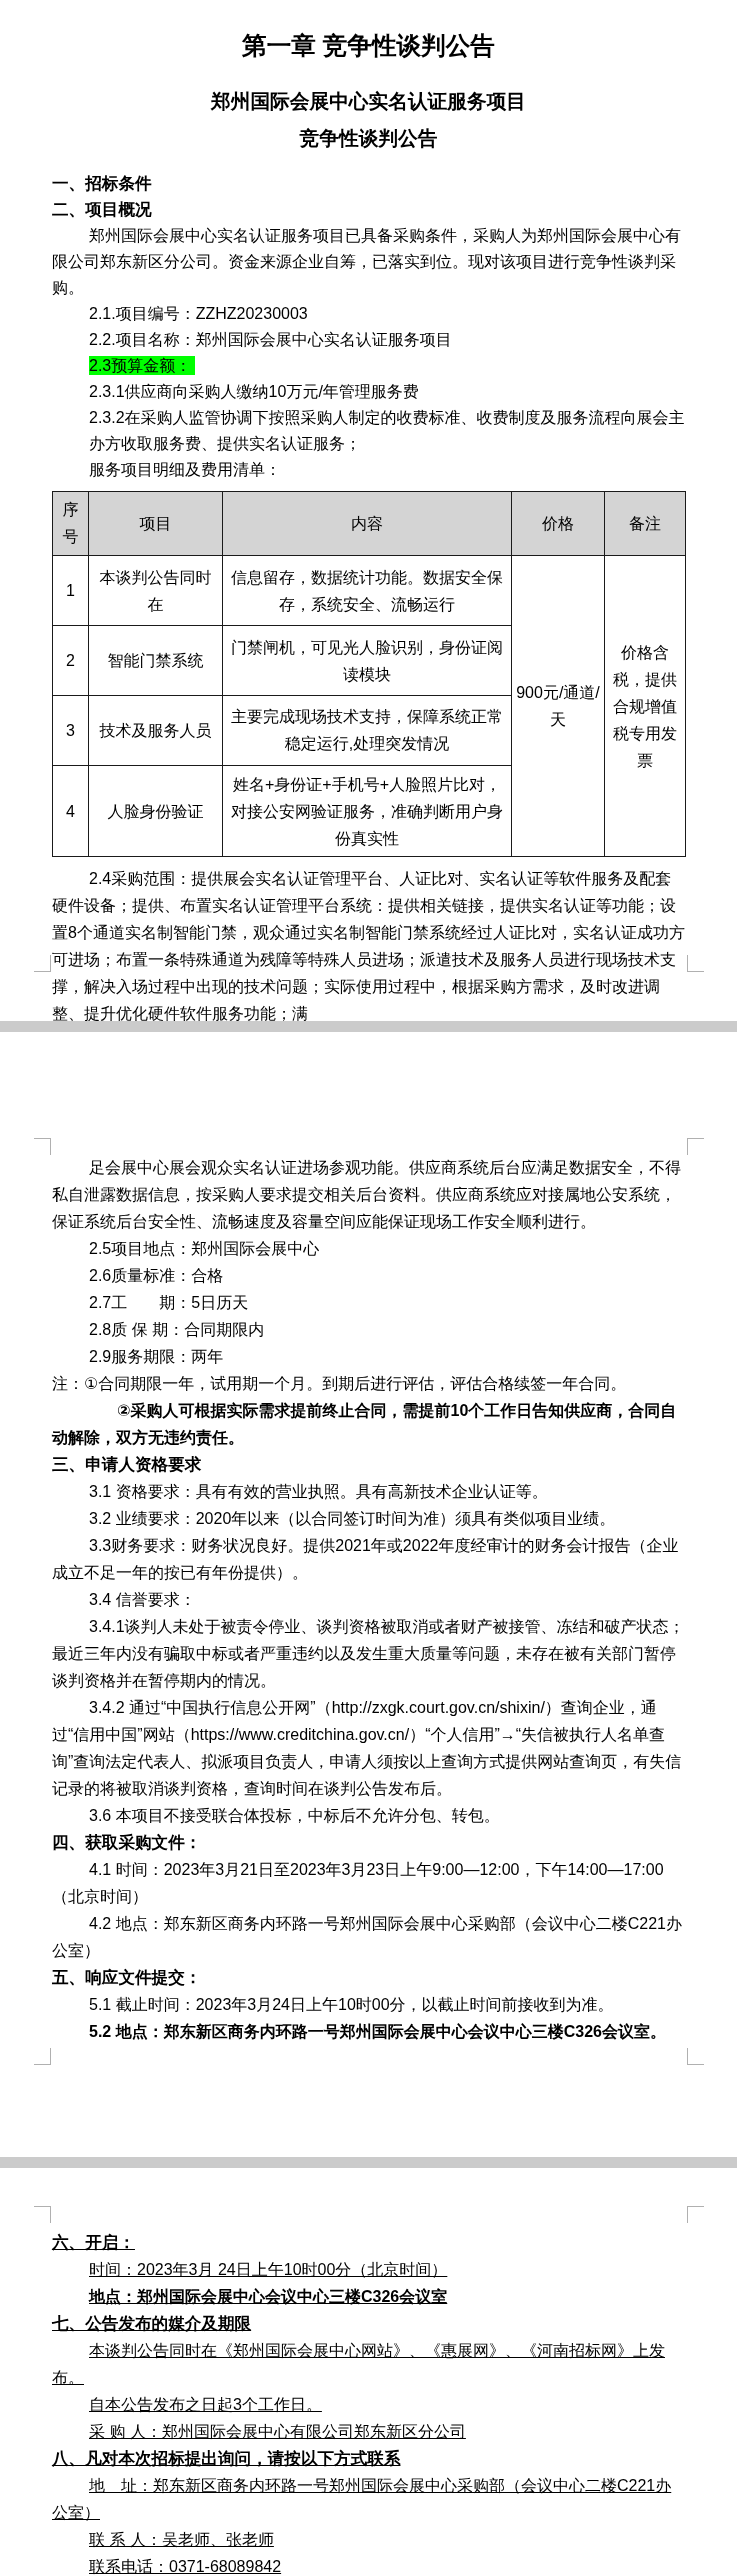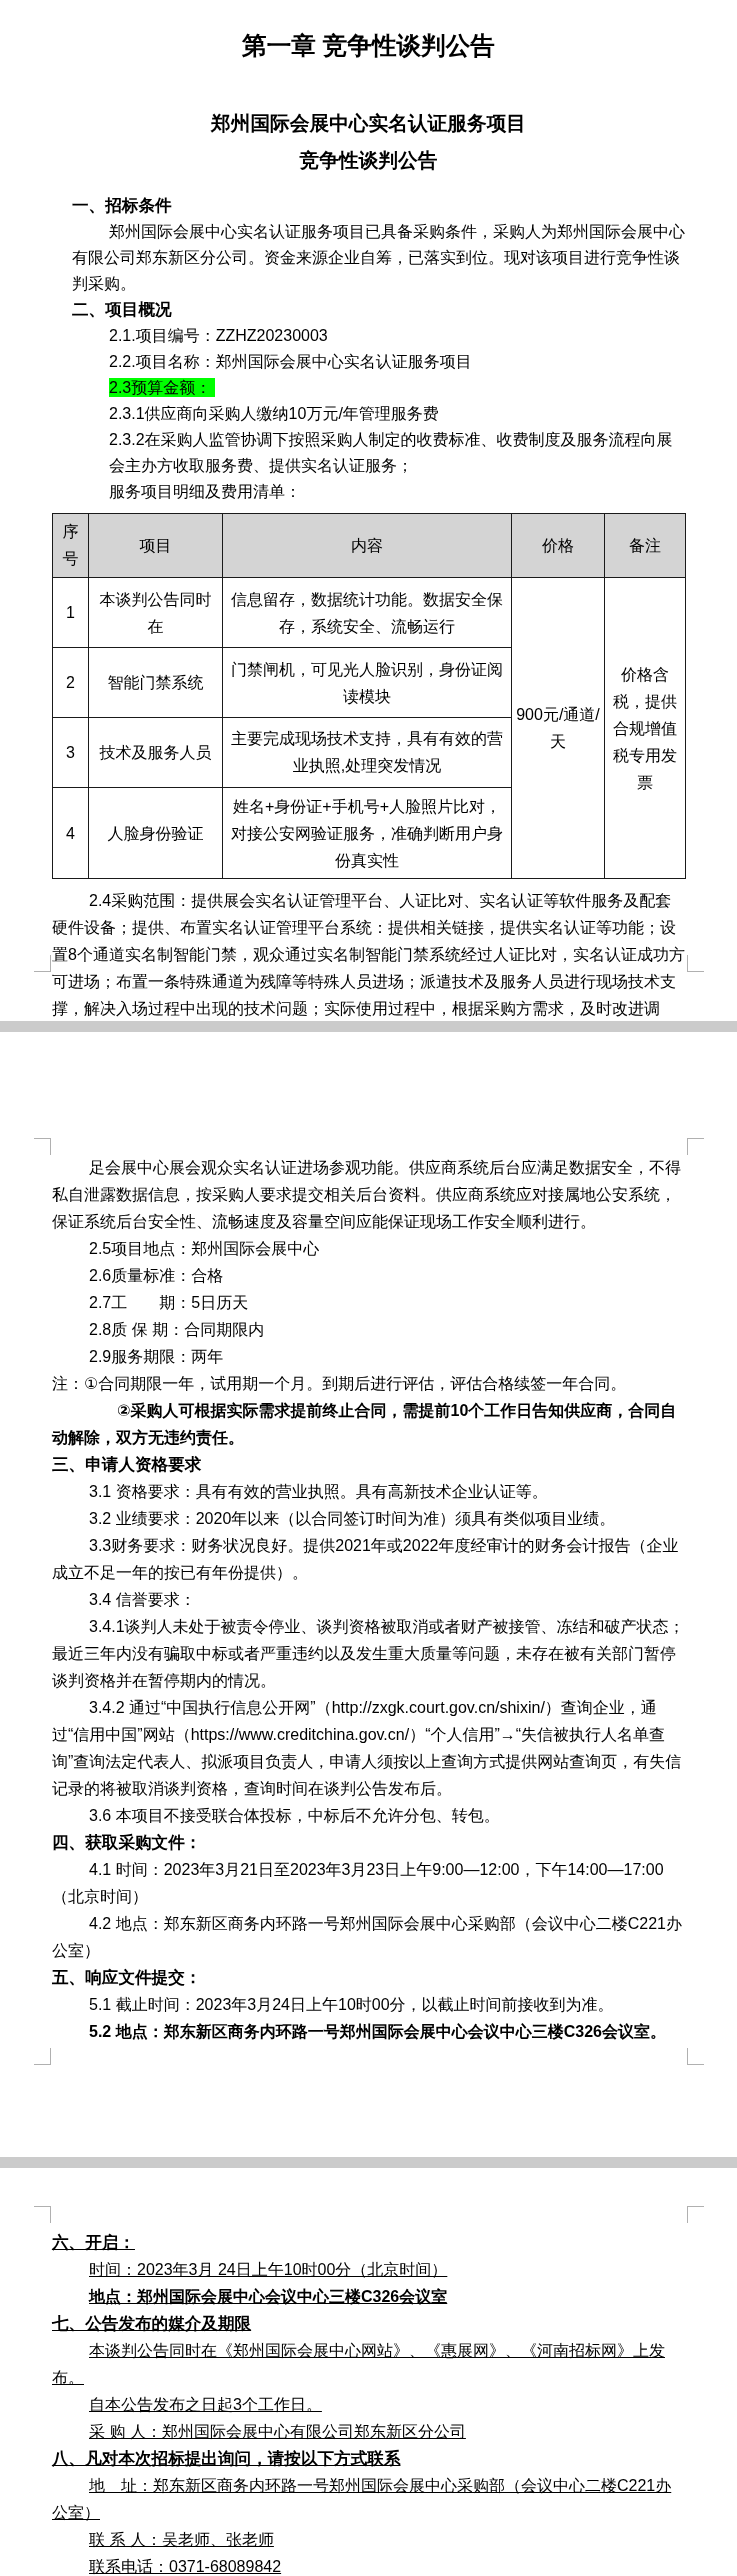"郑州国际会展中心实名认证服务项目" .doc-title-block { margin-top: 44px -> 22px }
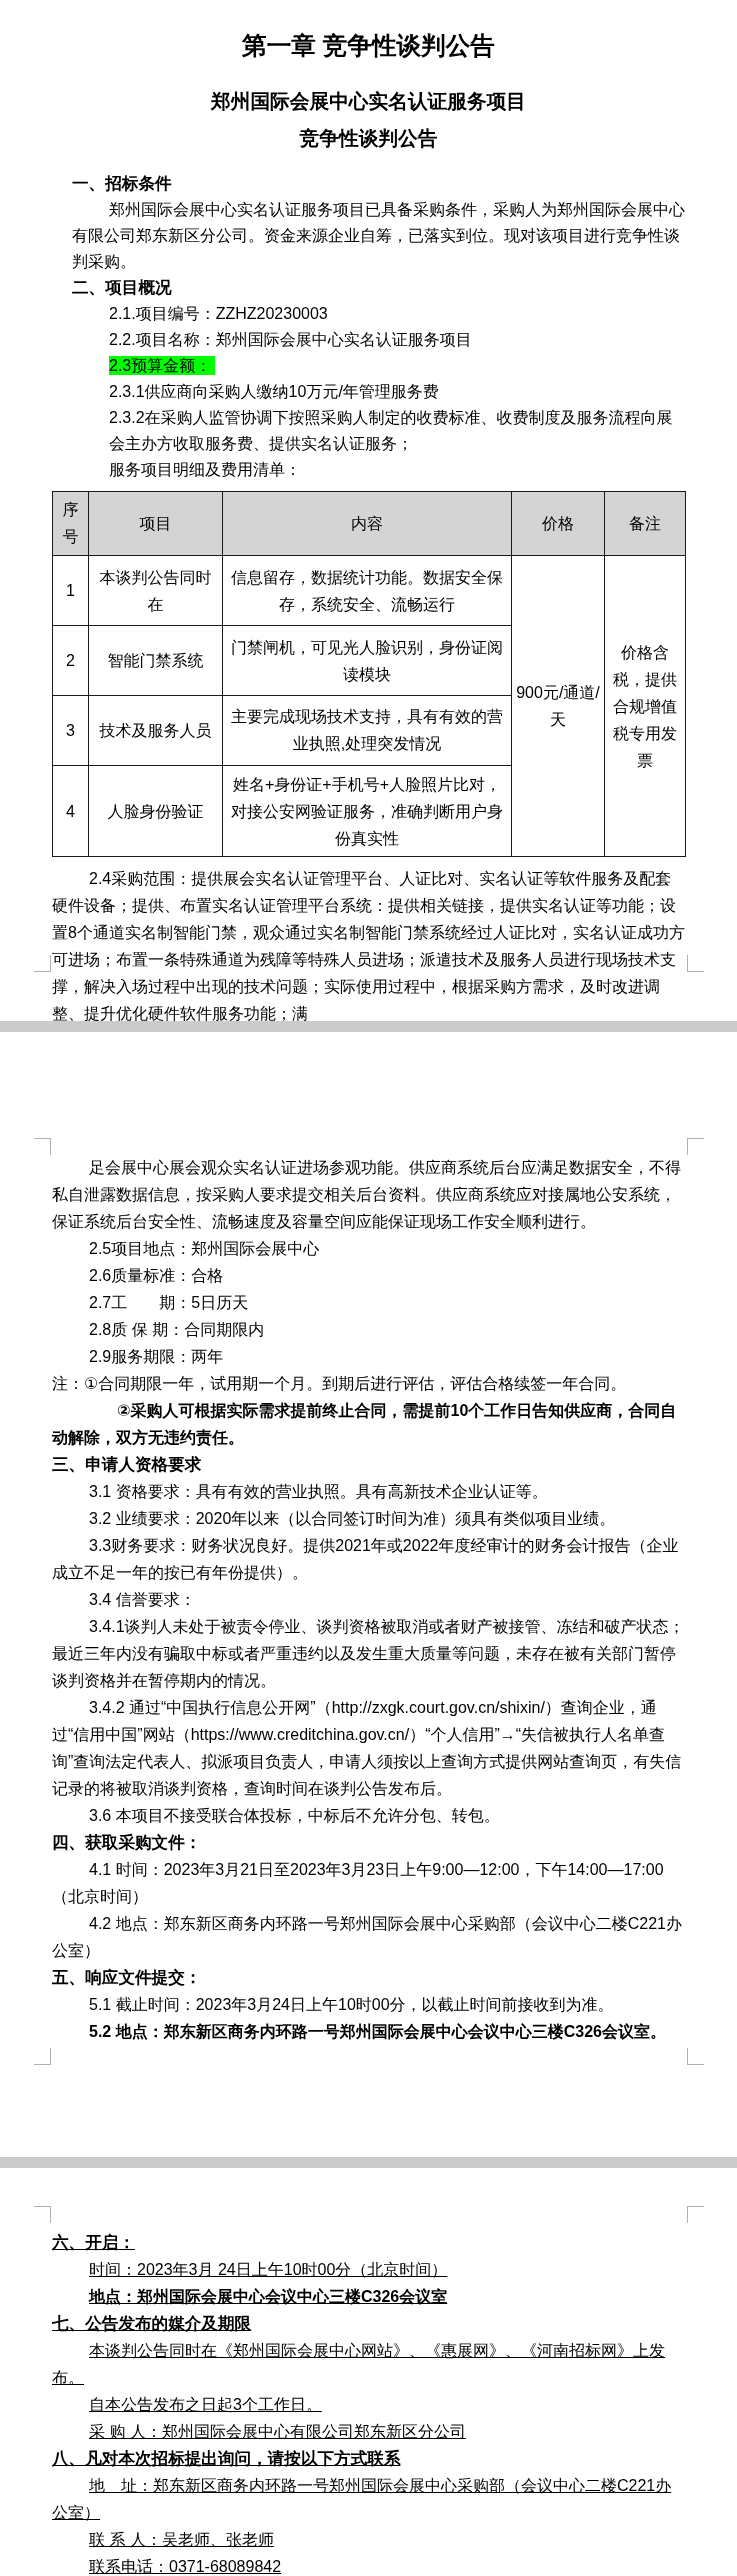"一、招标条件" .ln42 { margin-left: 20px -> none }
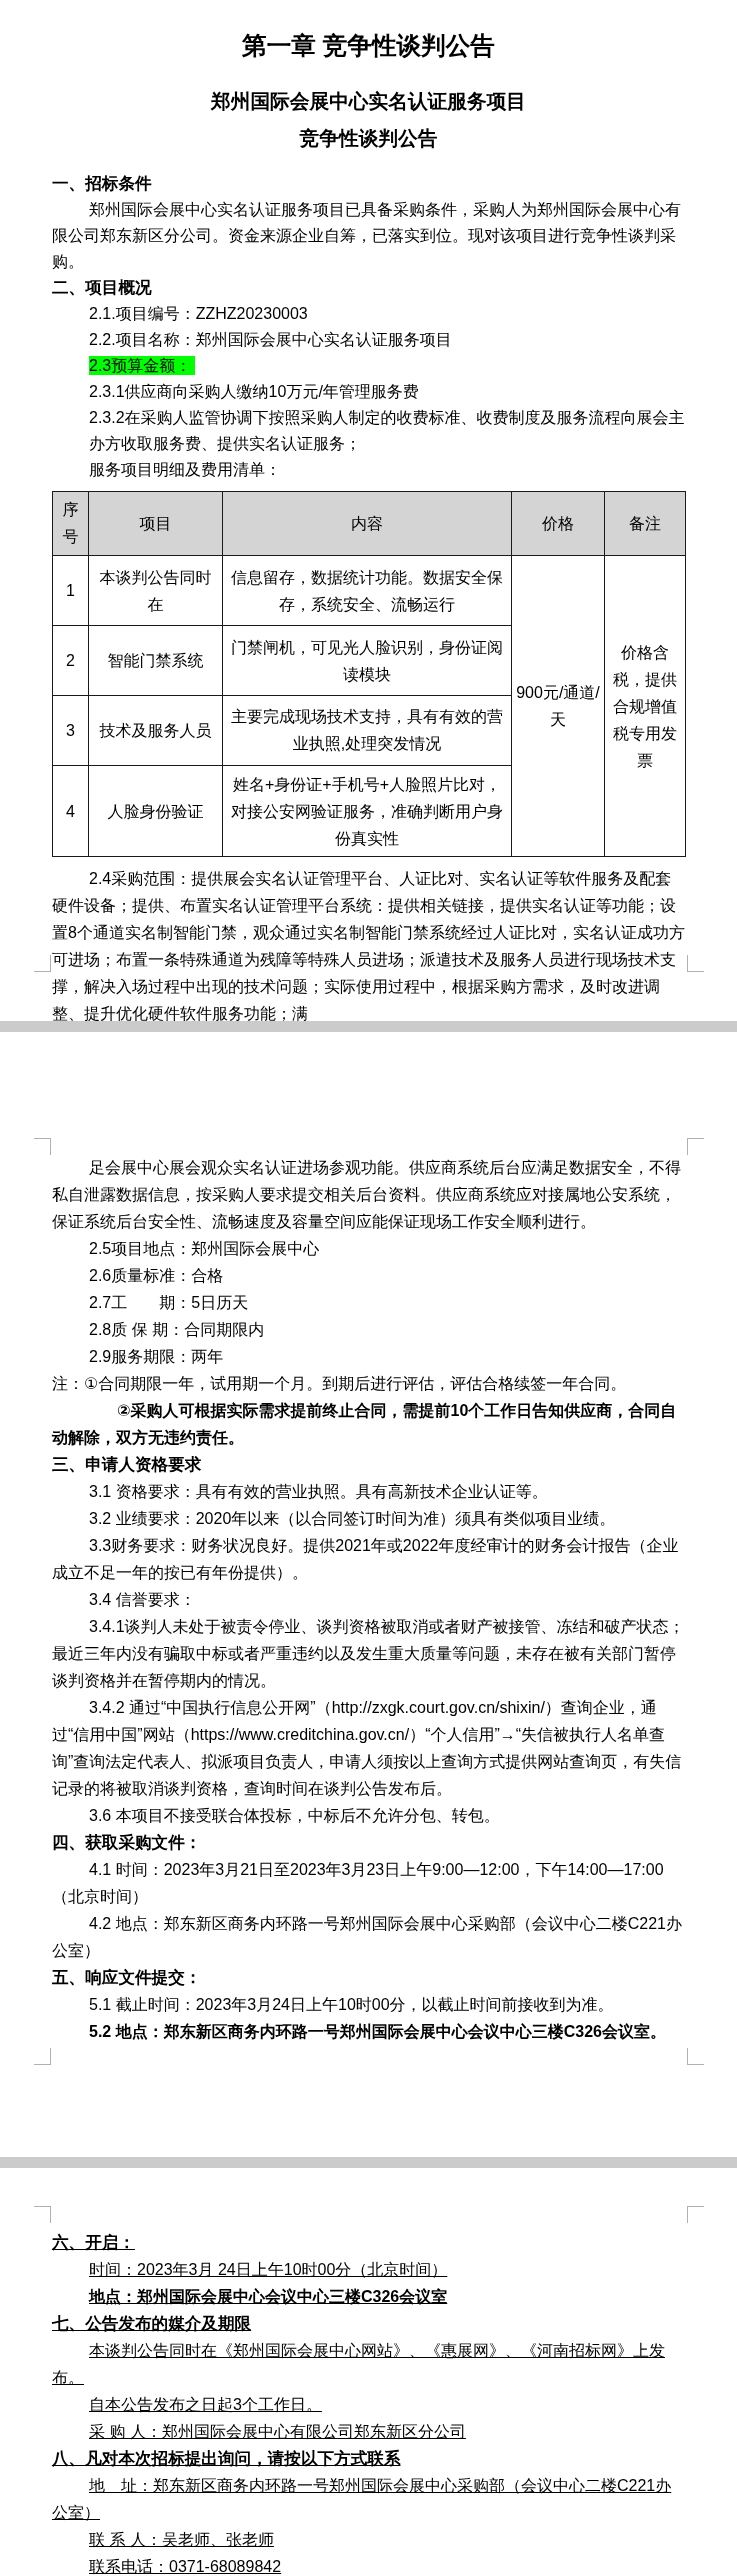"郑州国际会展中心实名认证服务项目已具备采购条件，采购人为郑州国际会展中心有限公司" div.ln42 { order: before "二、项目概况" -> after "二、项目概况" }
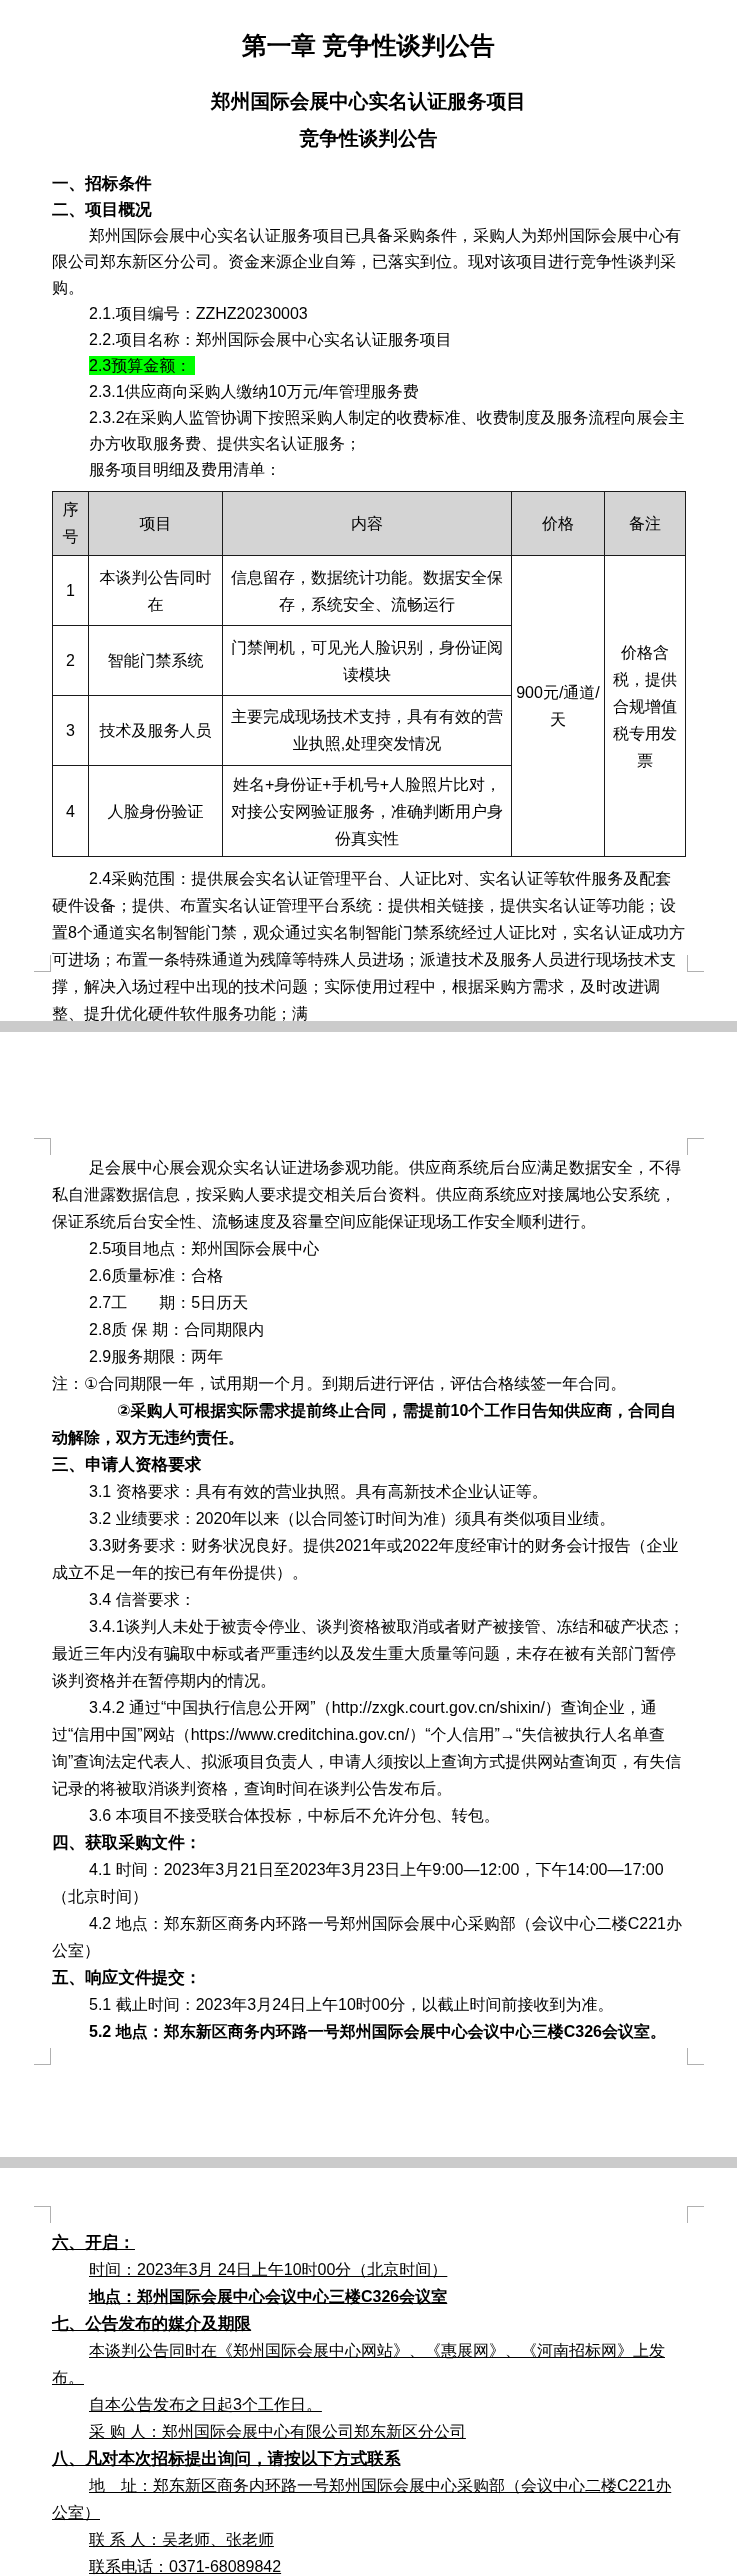"主要完成现场技术支持，具有有效的营业执照,处理突发情况" td { text: 具有有效的营业执照 -> 保障系统正常稳定运行 }
